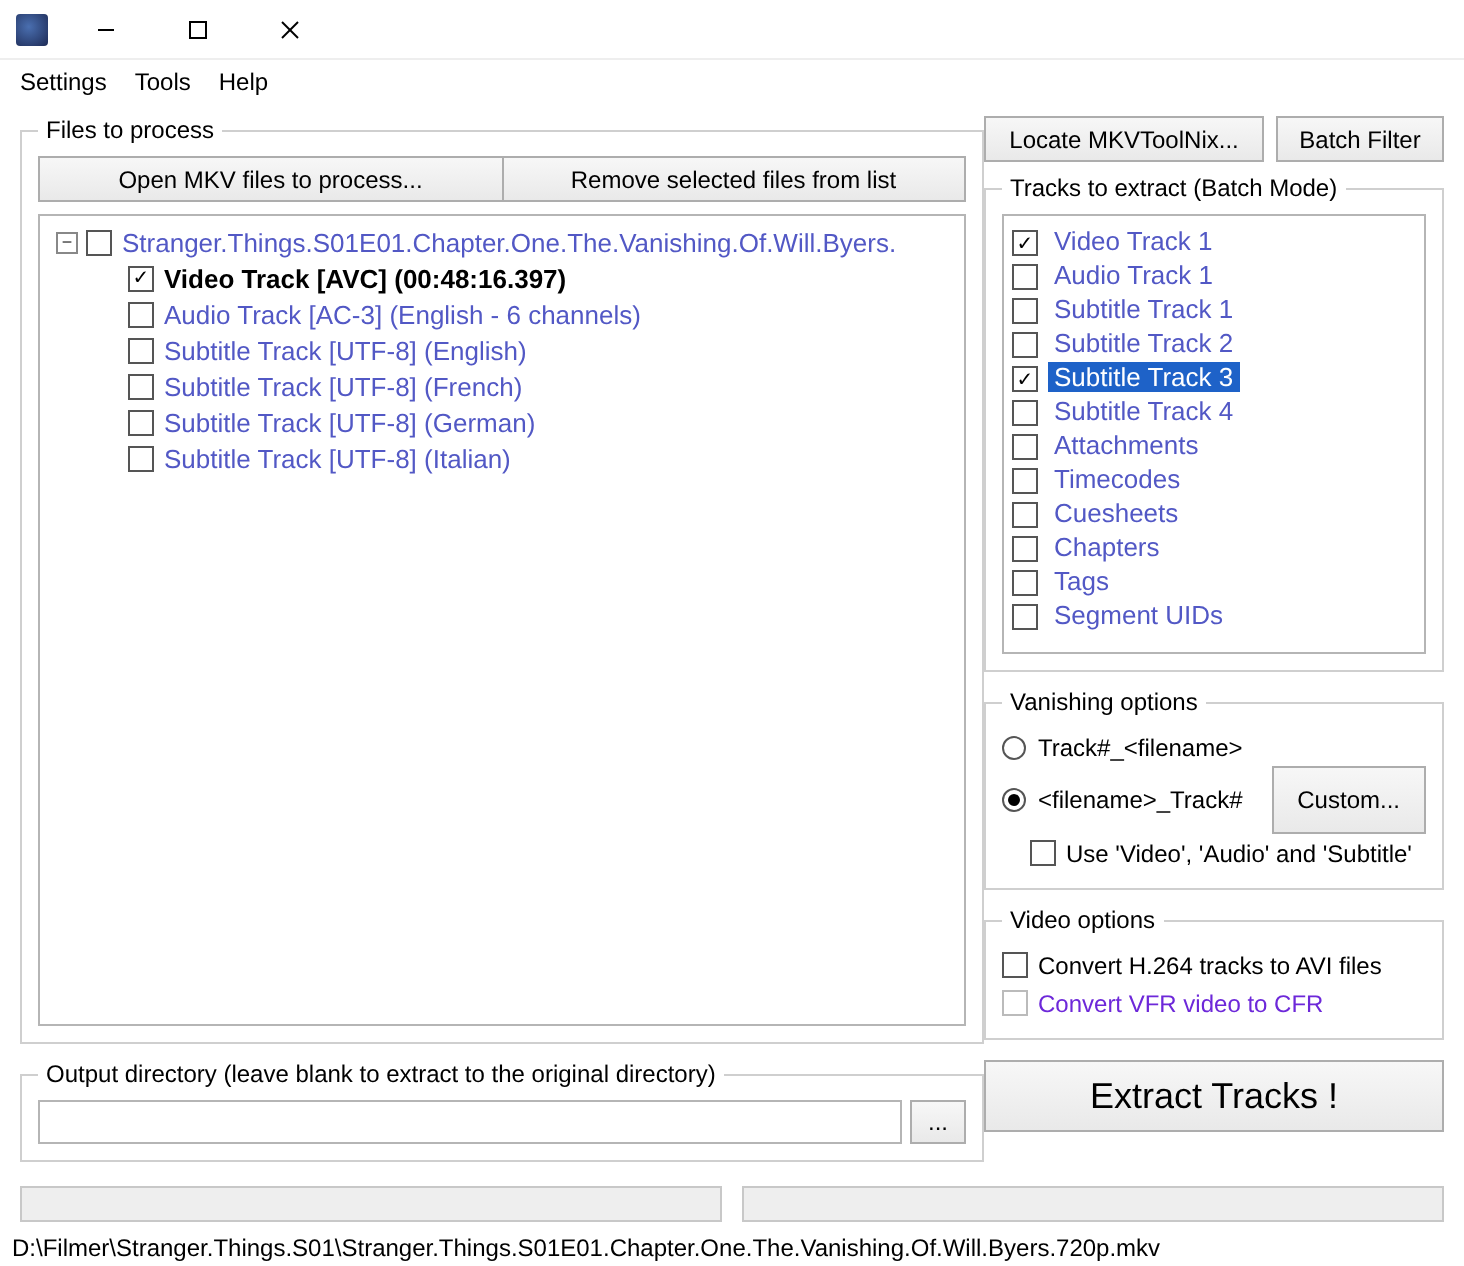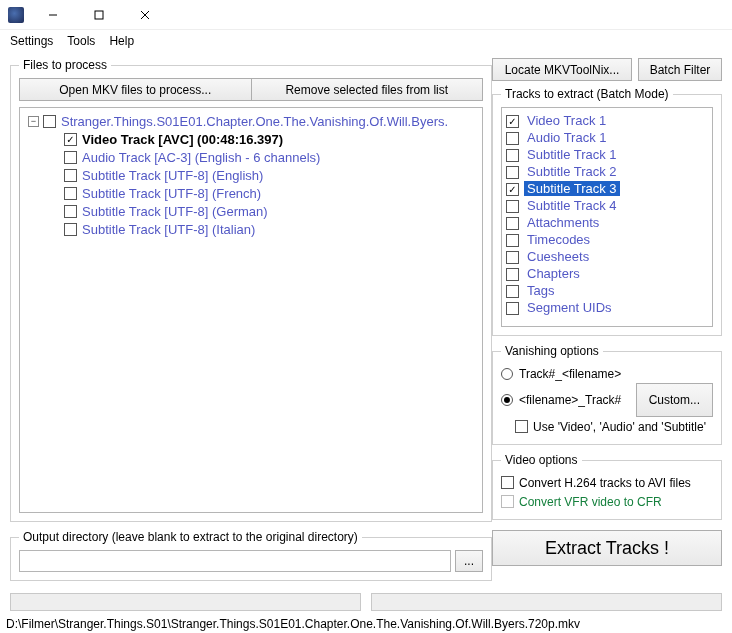"Convert VFR video to CFR" .disabled { color: #15803d -> #6d28d9 }
